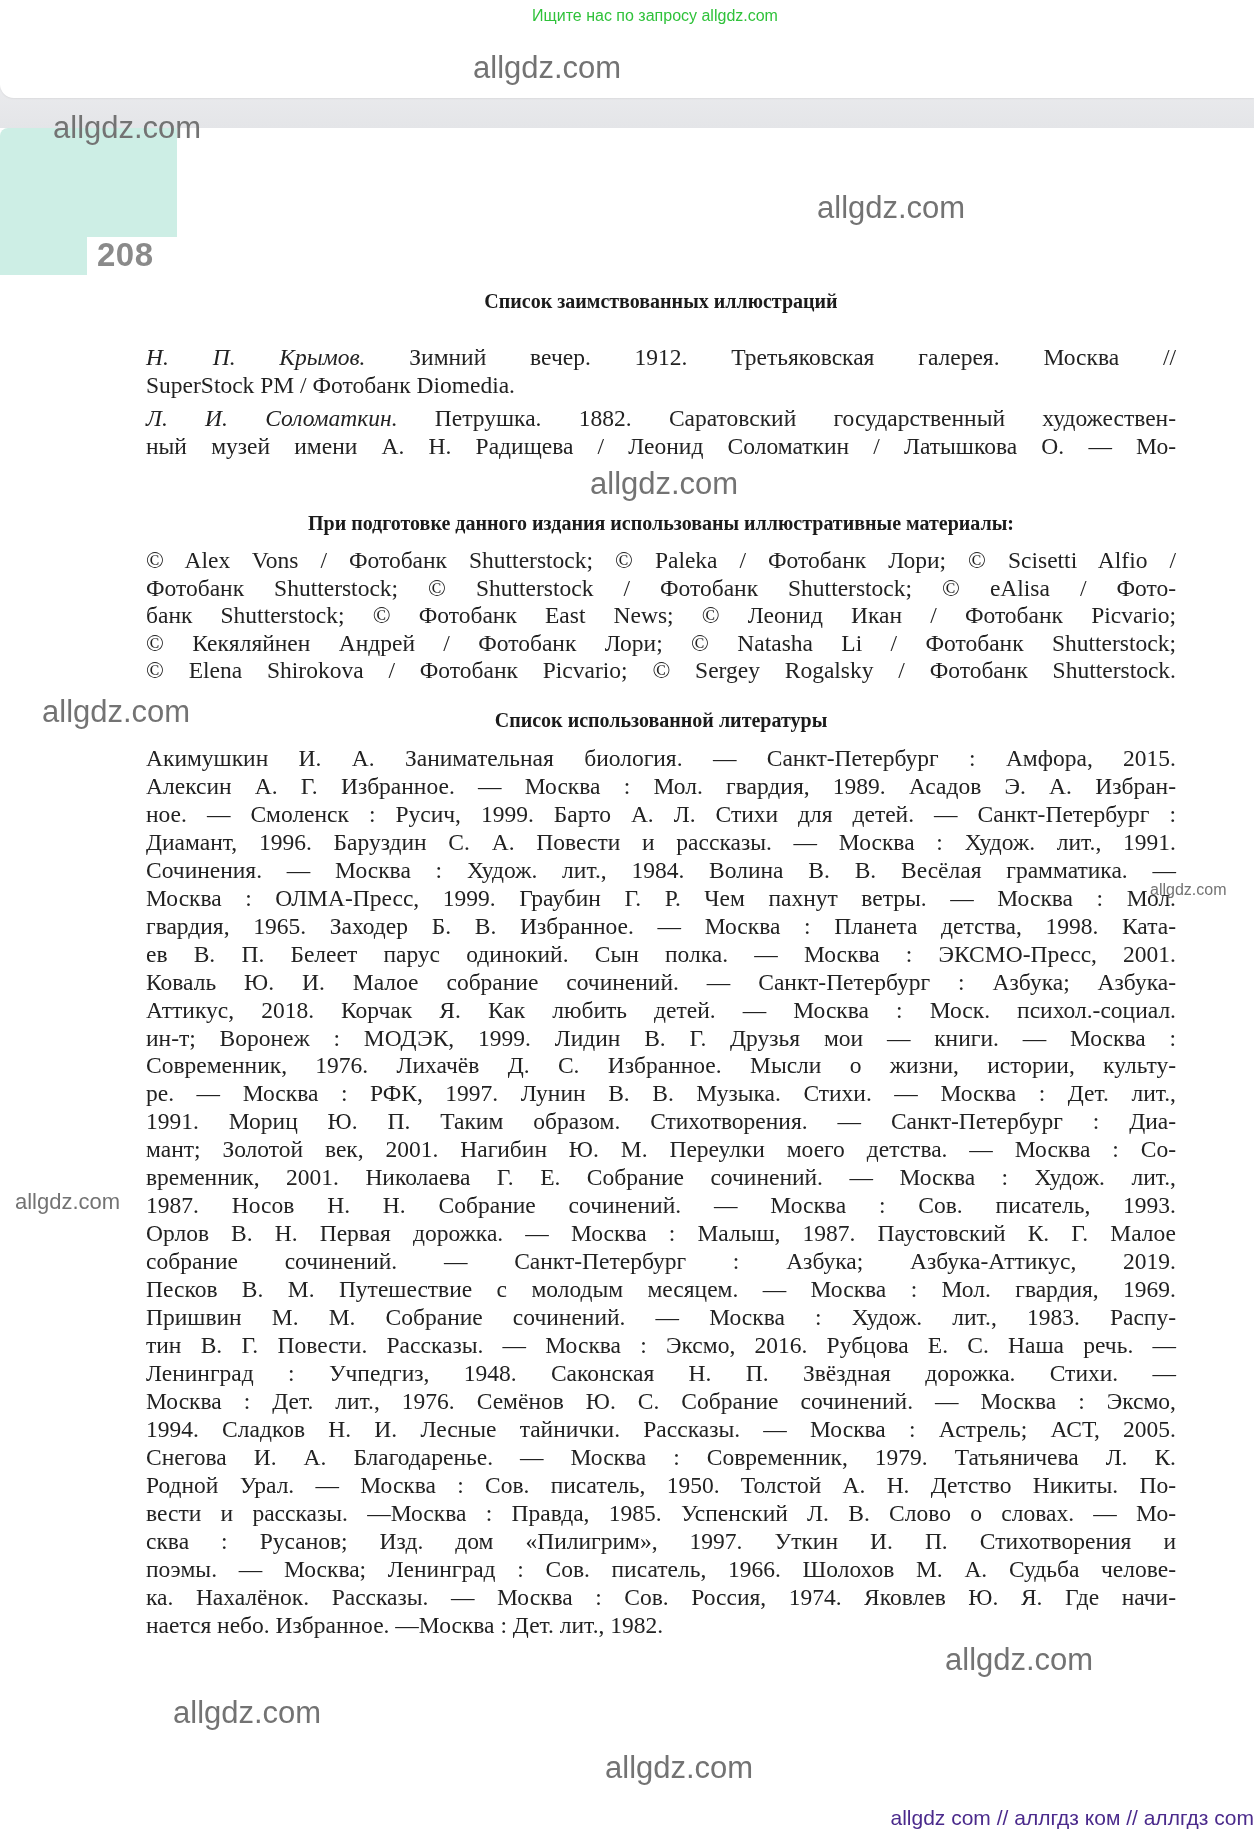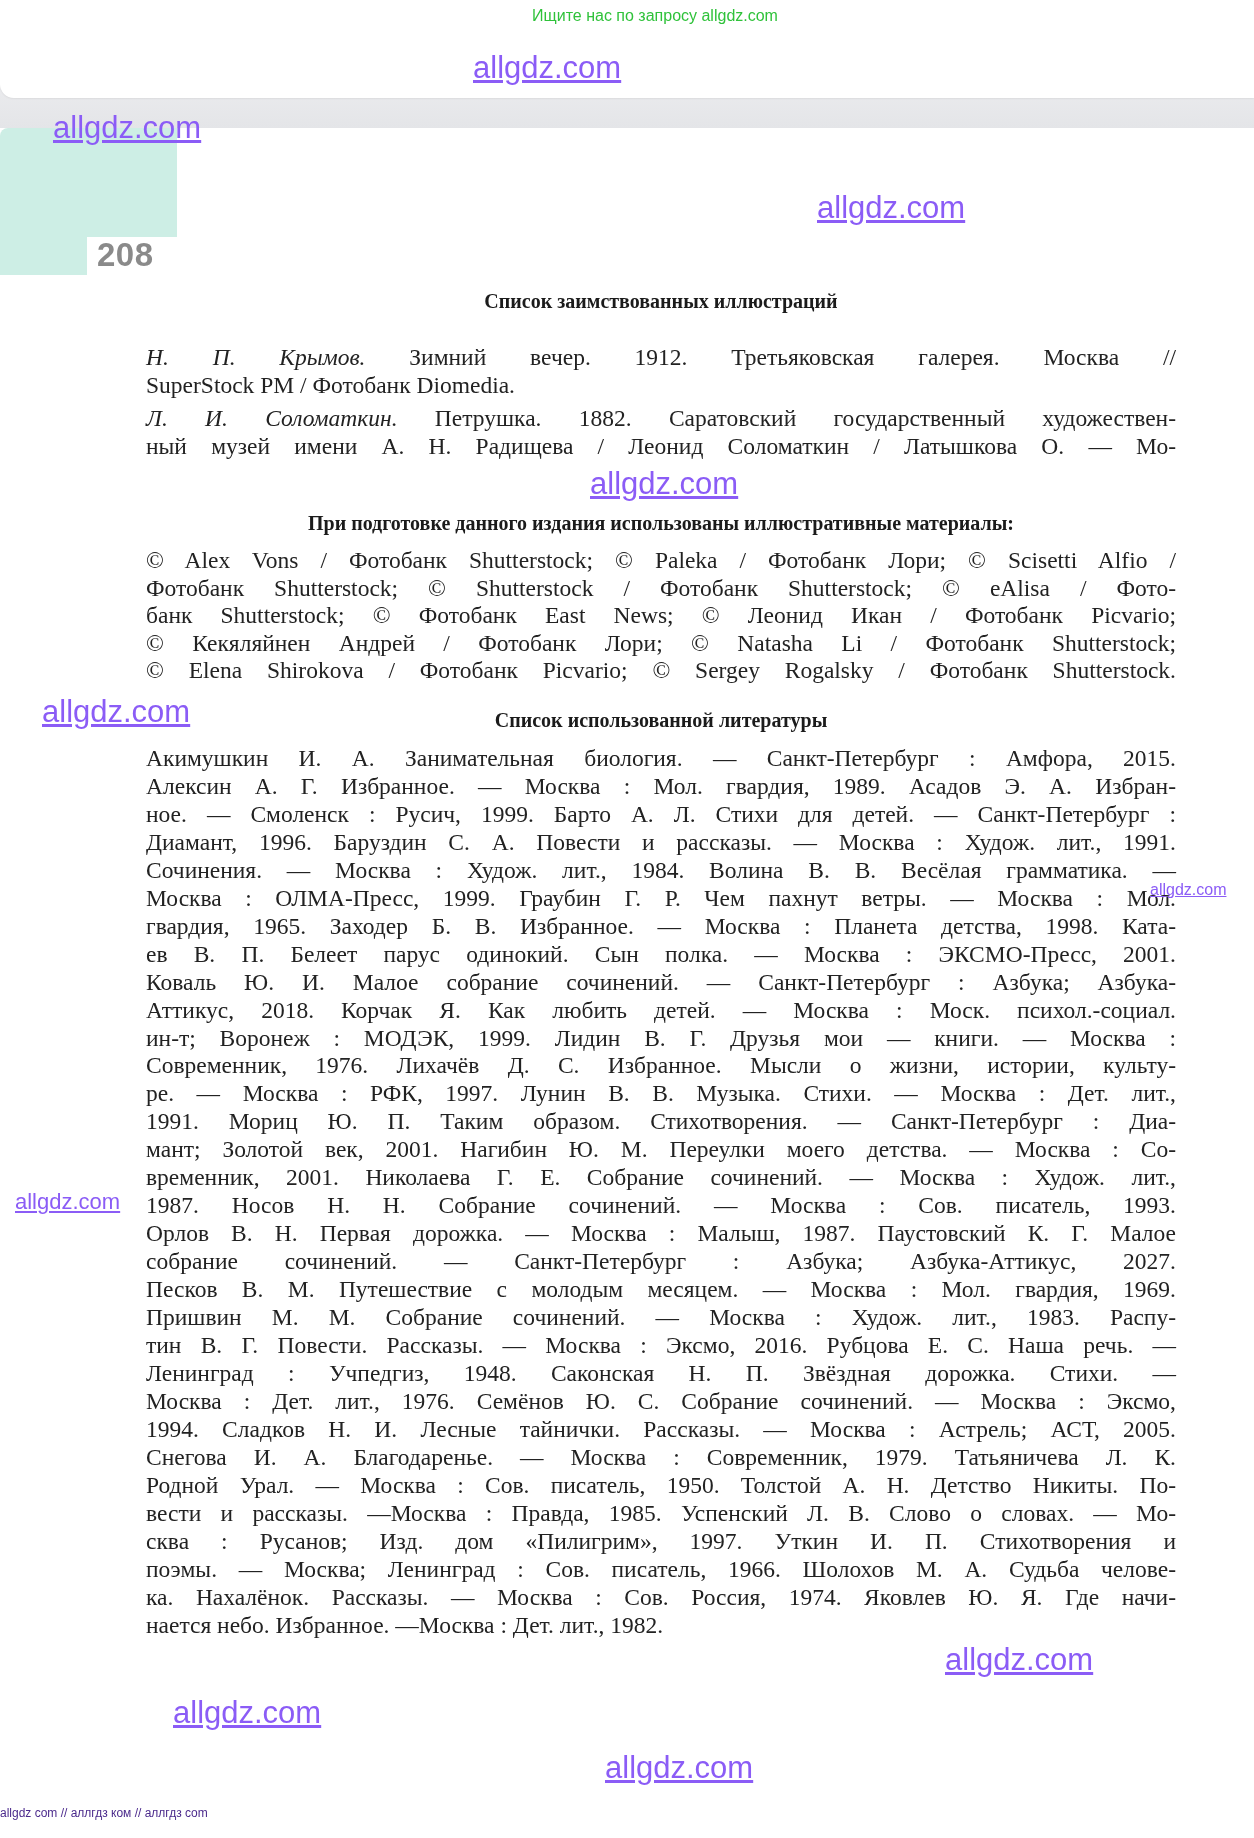"allgdz.com" .wm { color: #8b5cf6 -> #737373; text-decoration: underline -> none }
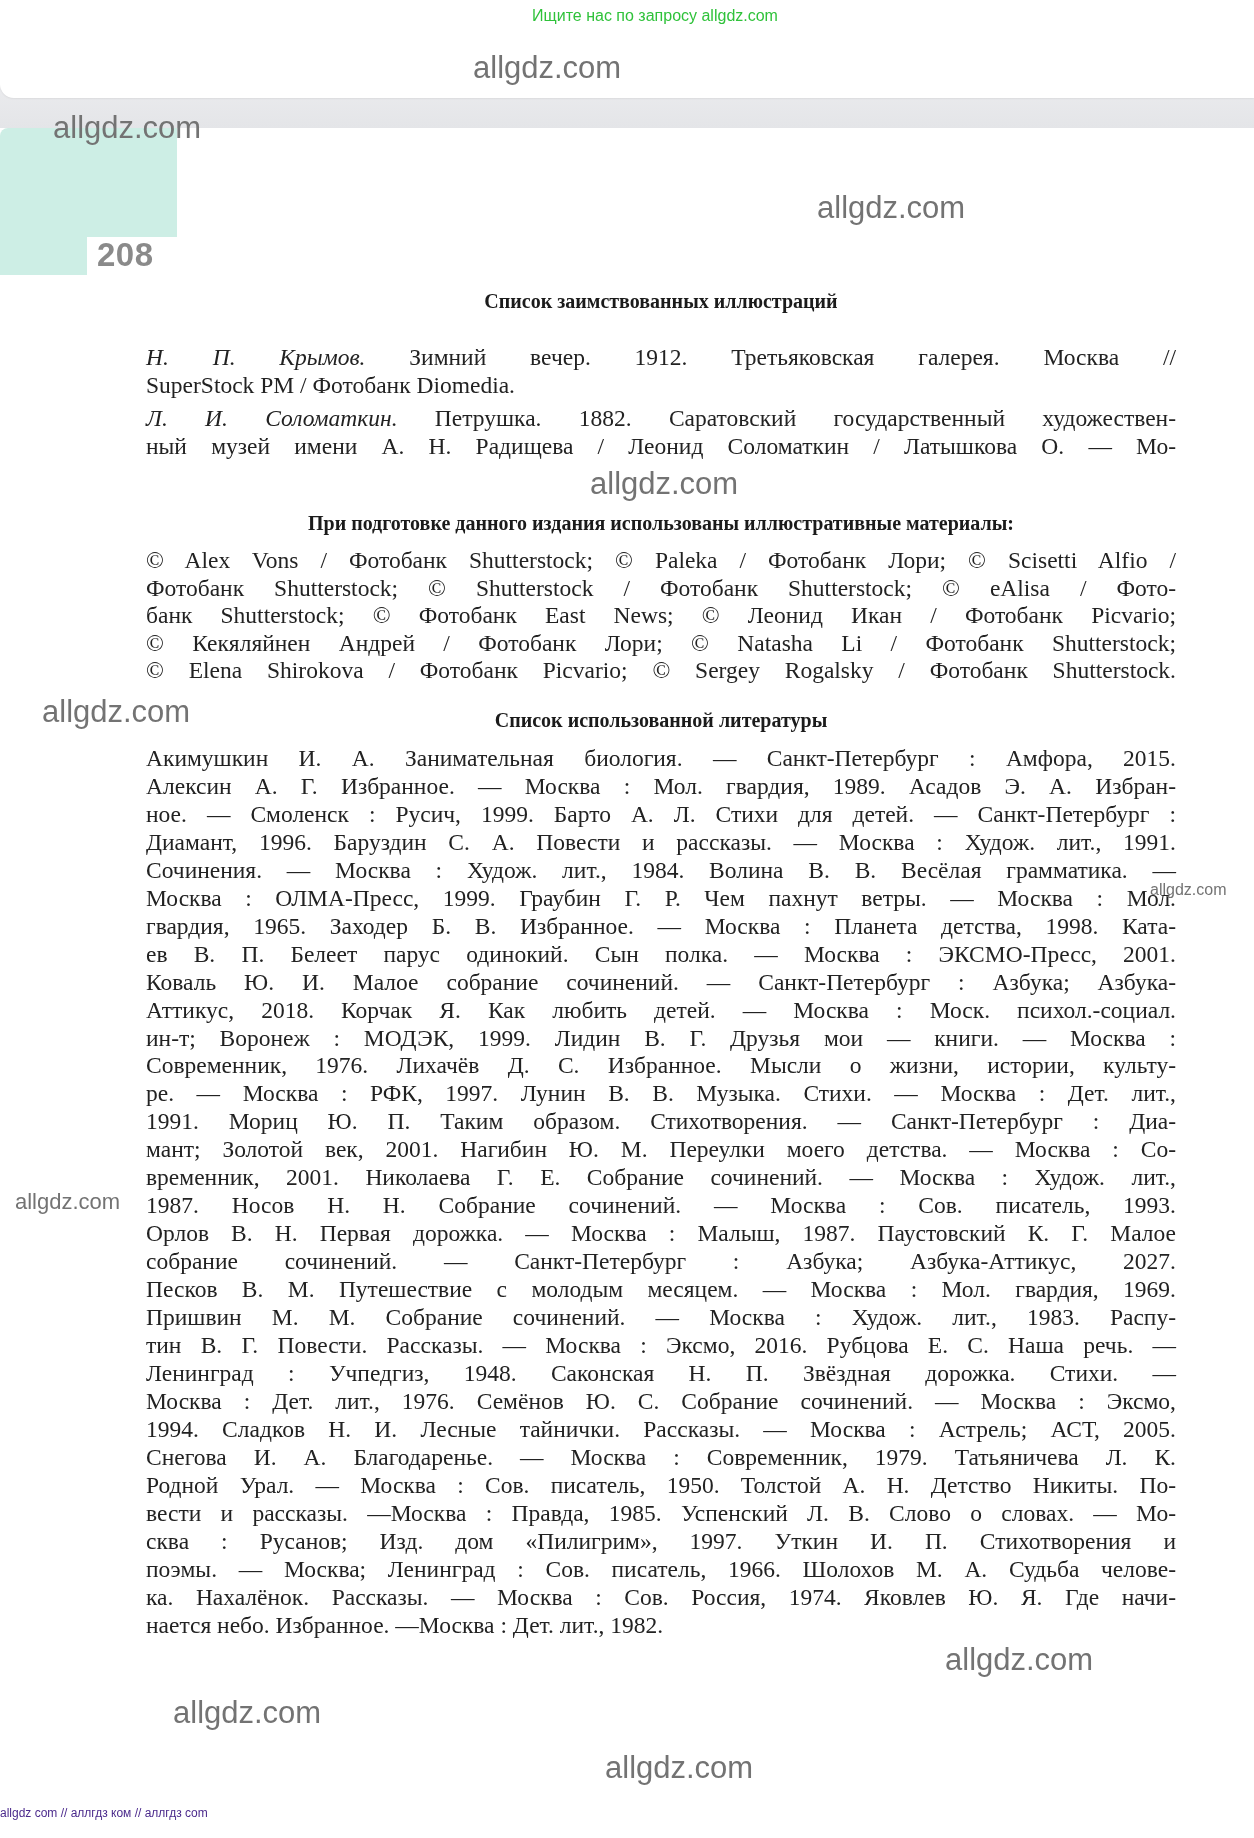"собрание сочинений. — Санкт-Петербург :" span.line { text: 2027 -> 2019 }
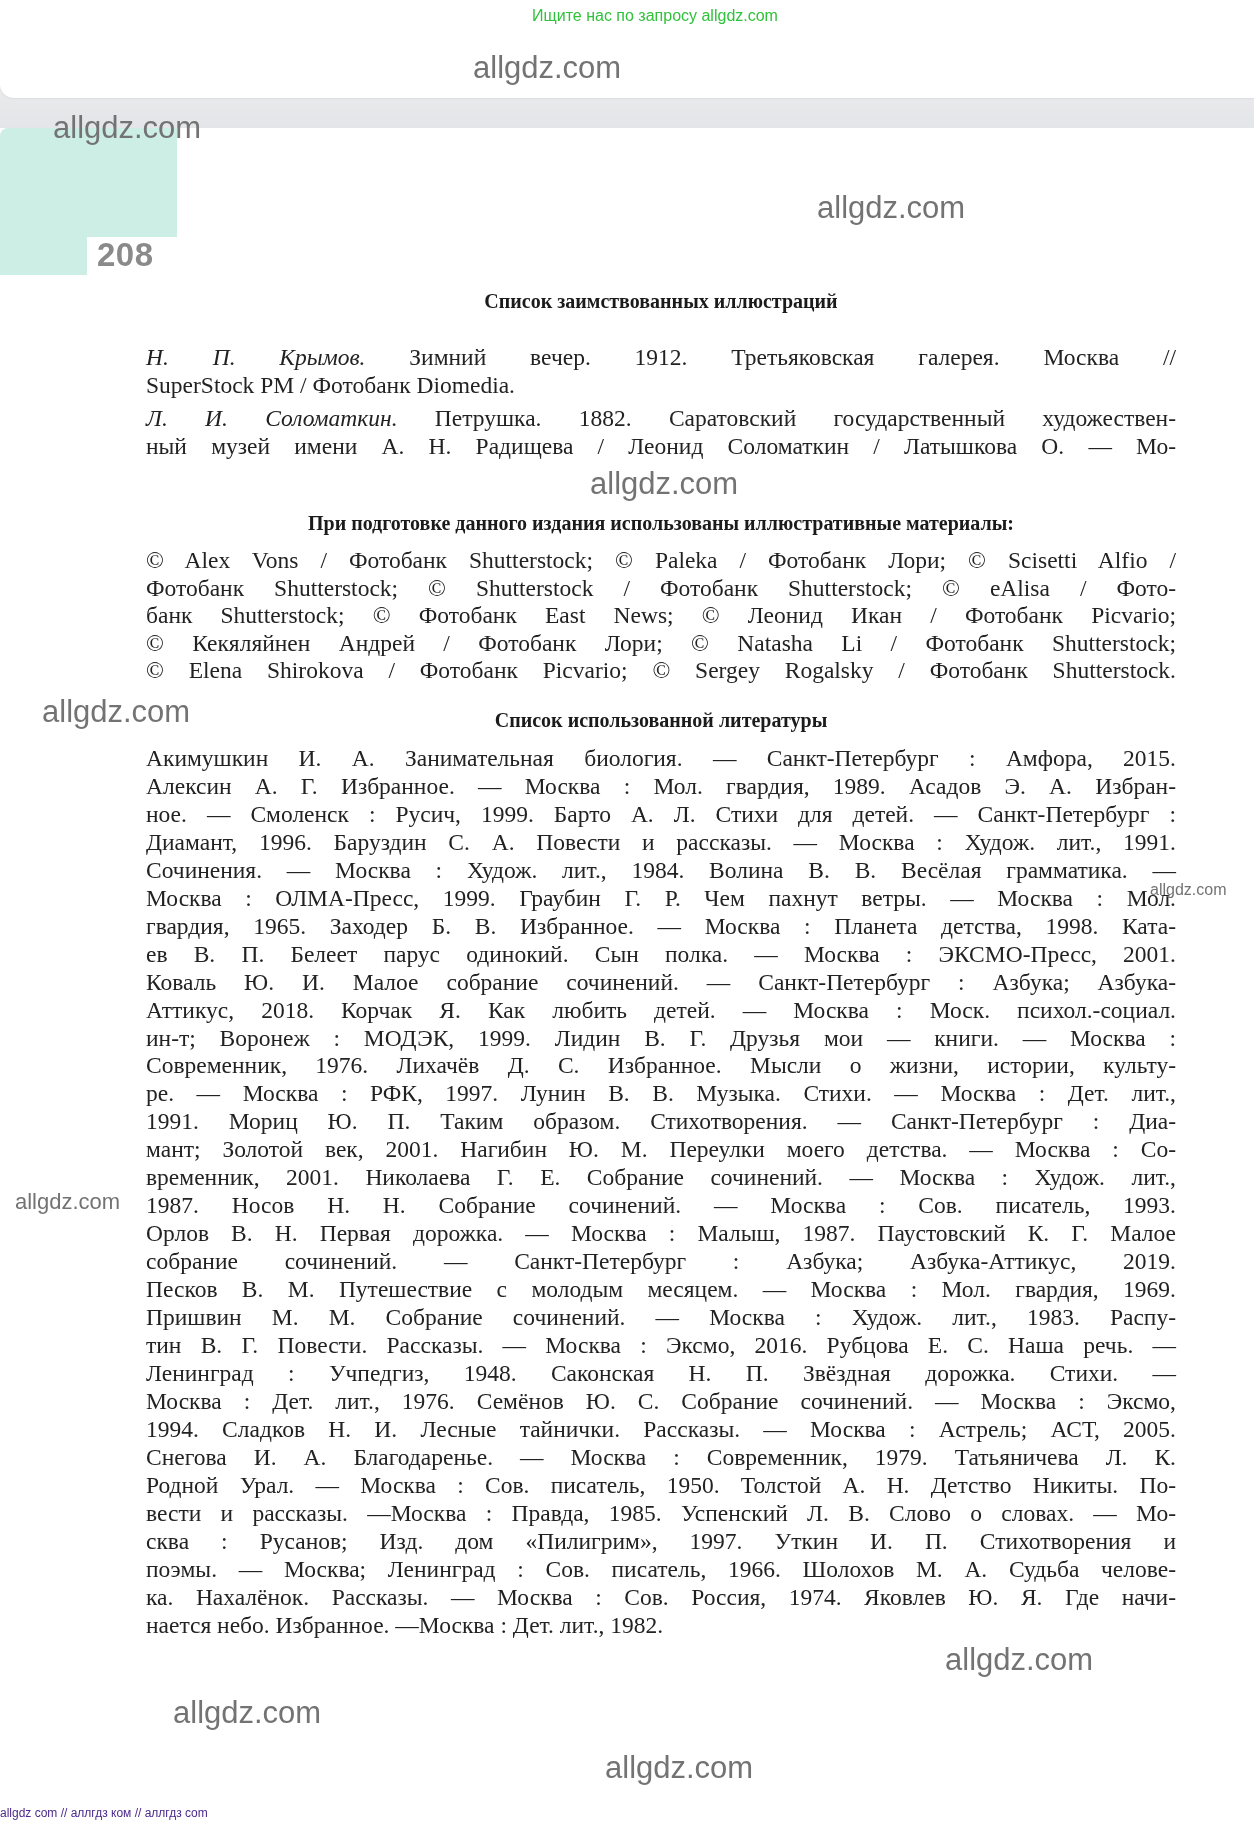"allgdz com // аллгдз ком" .footer { font-size: 12px -> 21px; text-align: left -> right }
